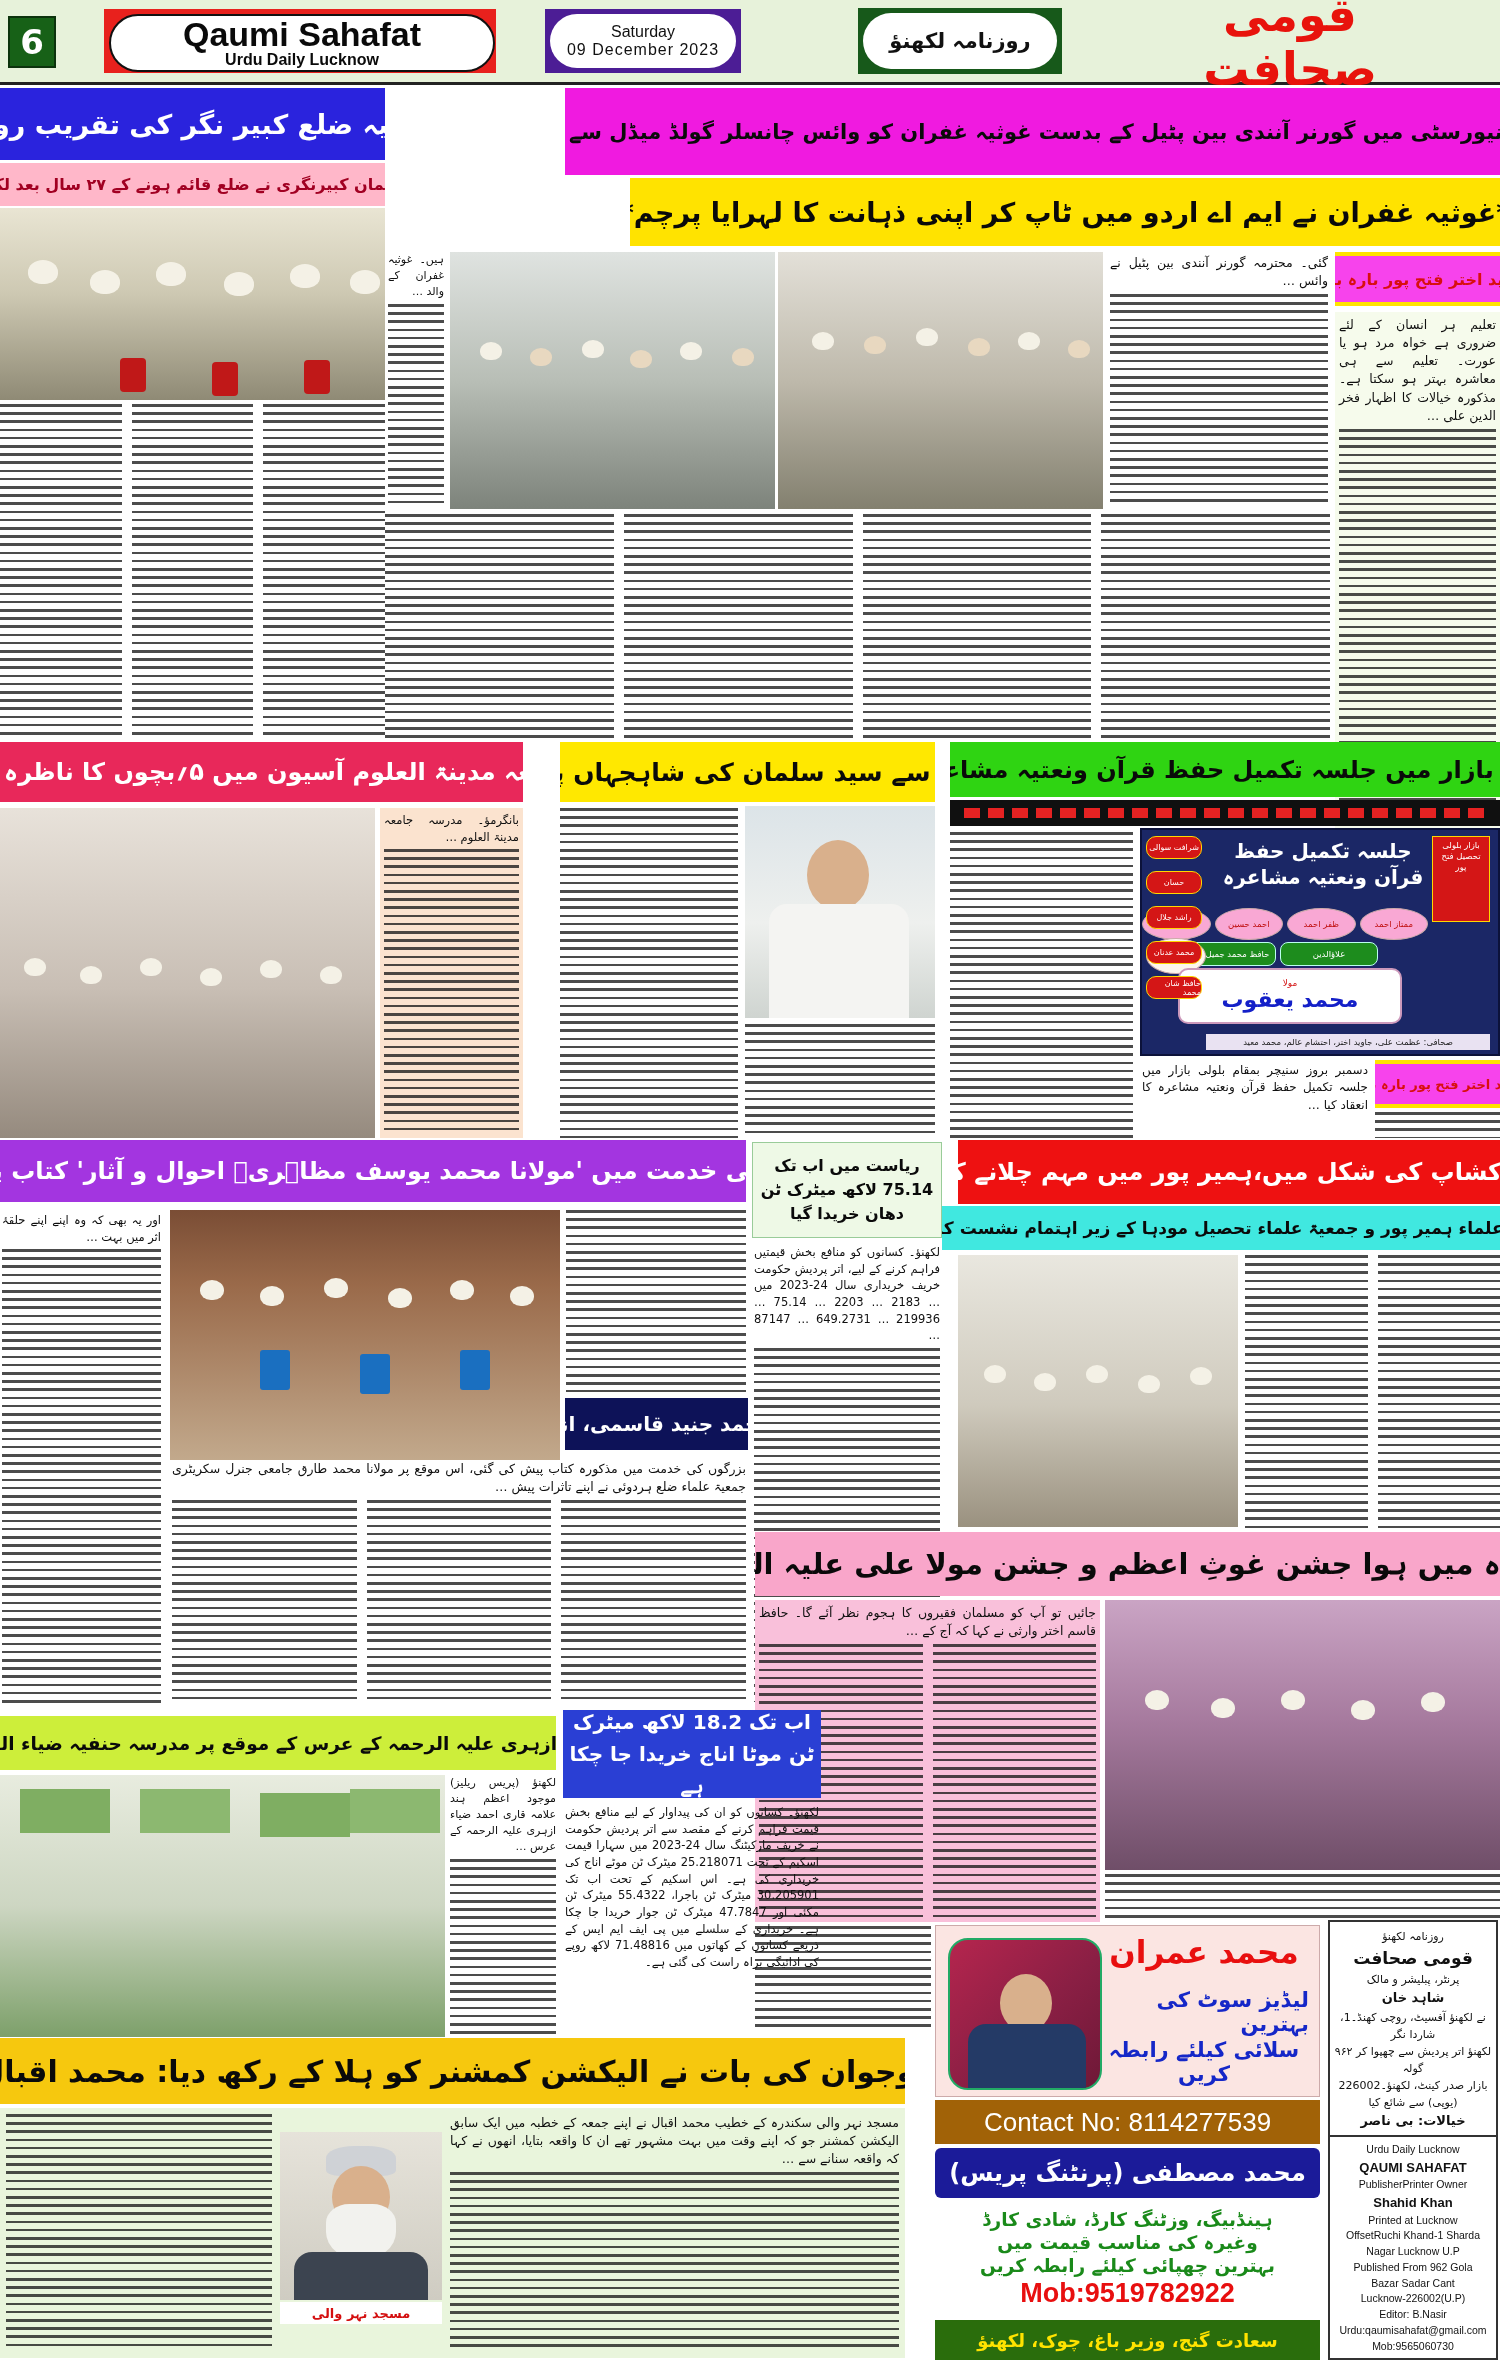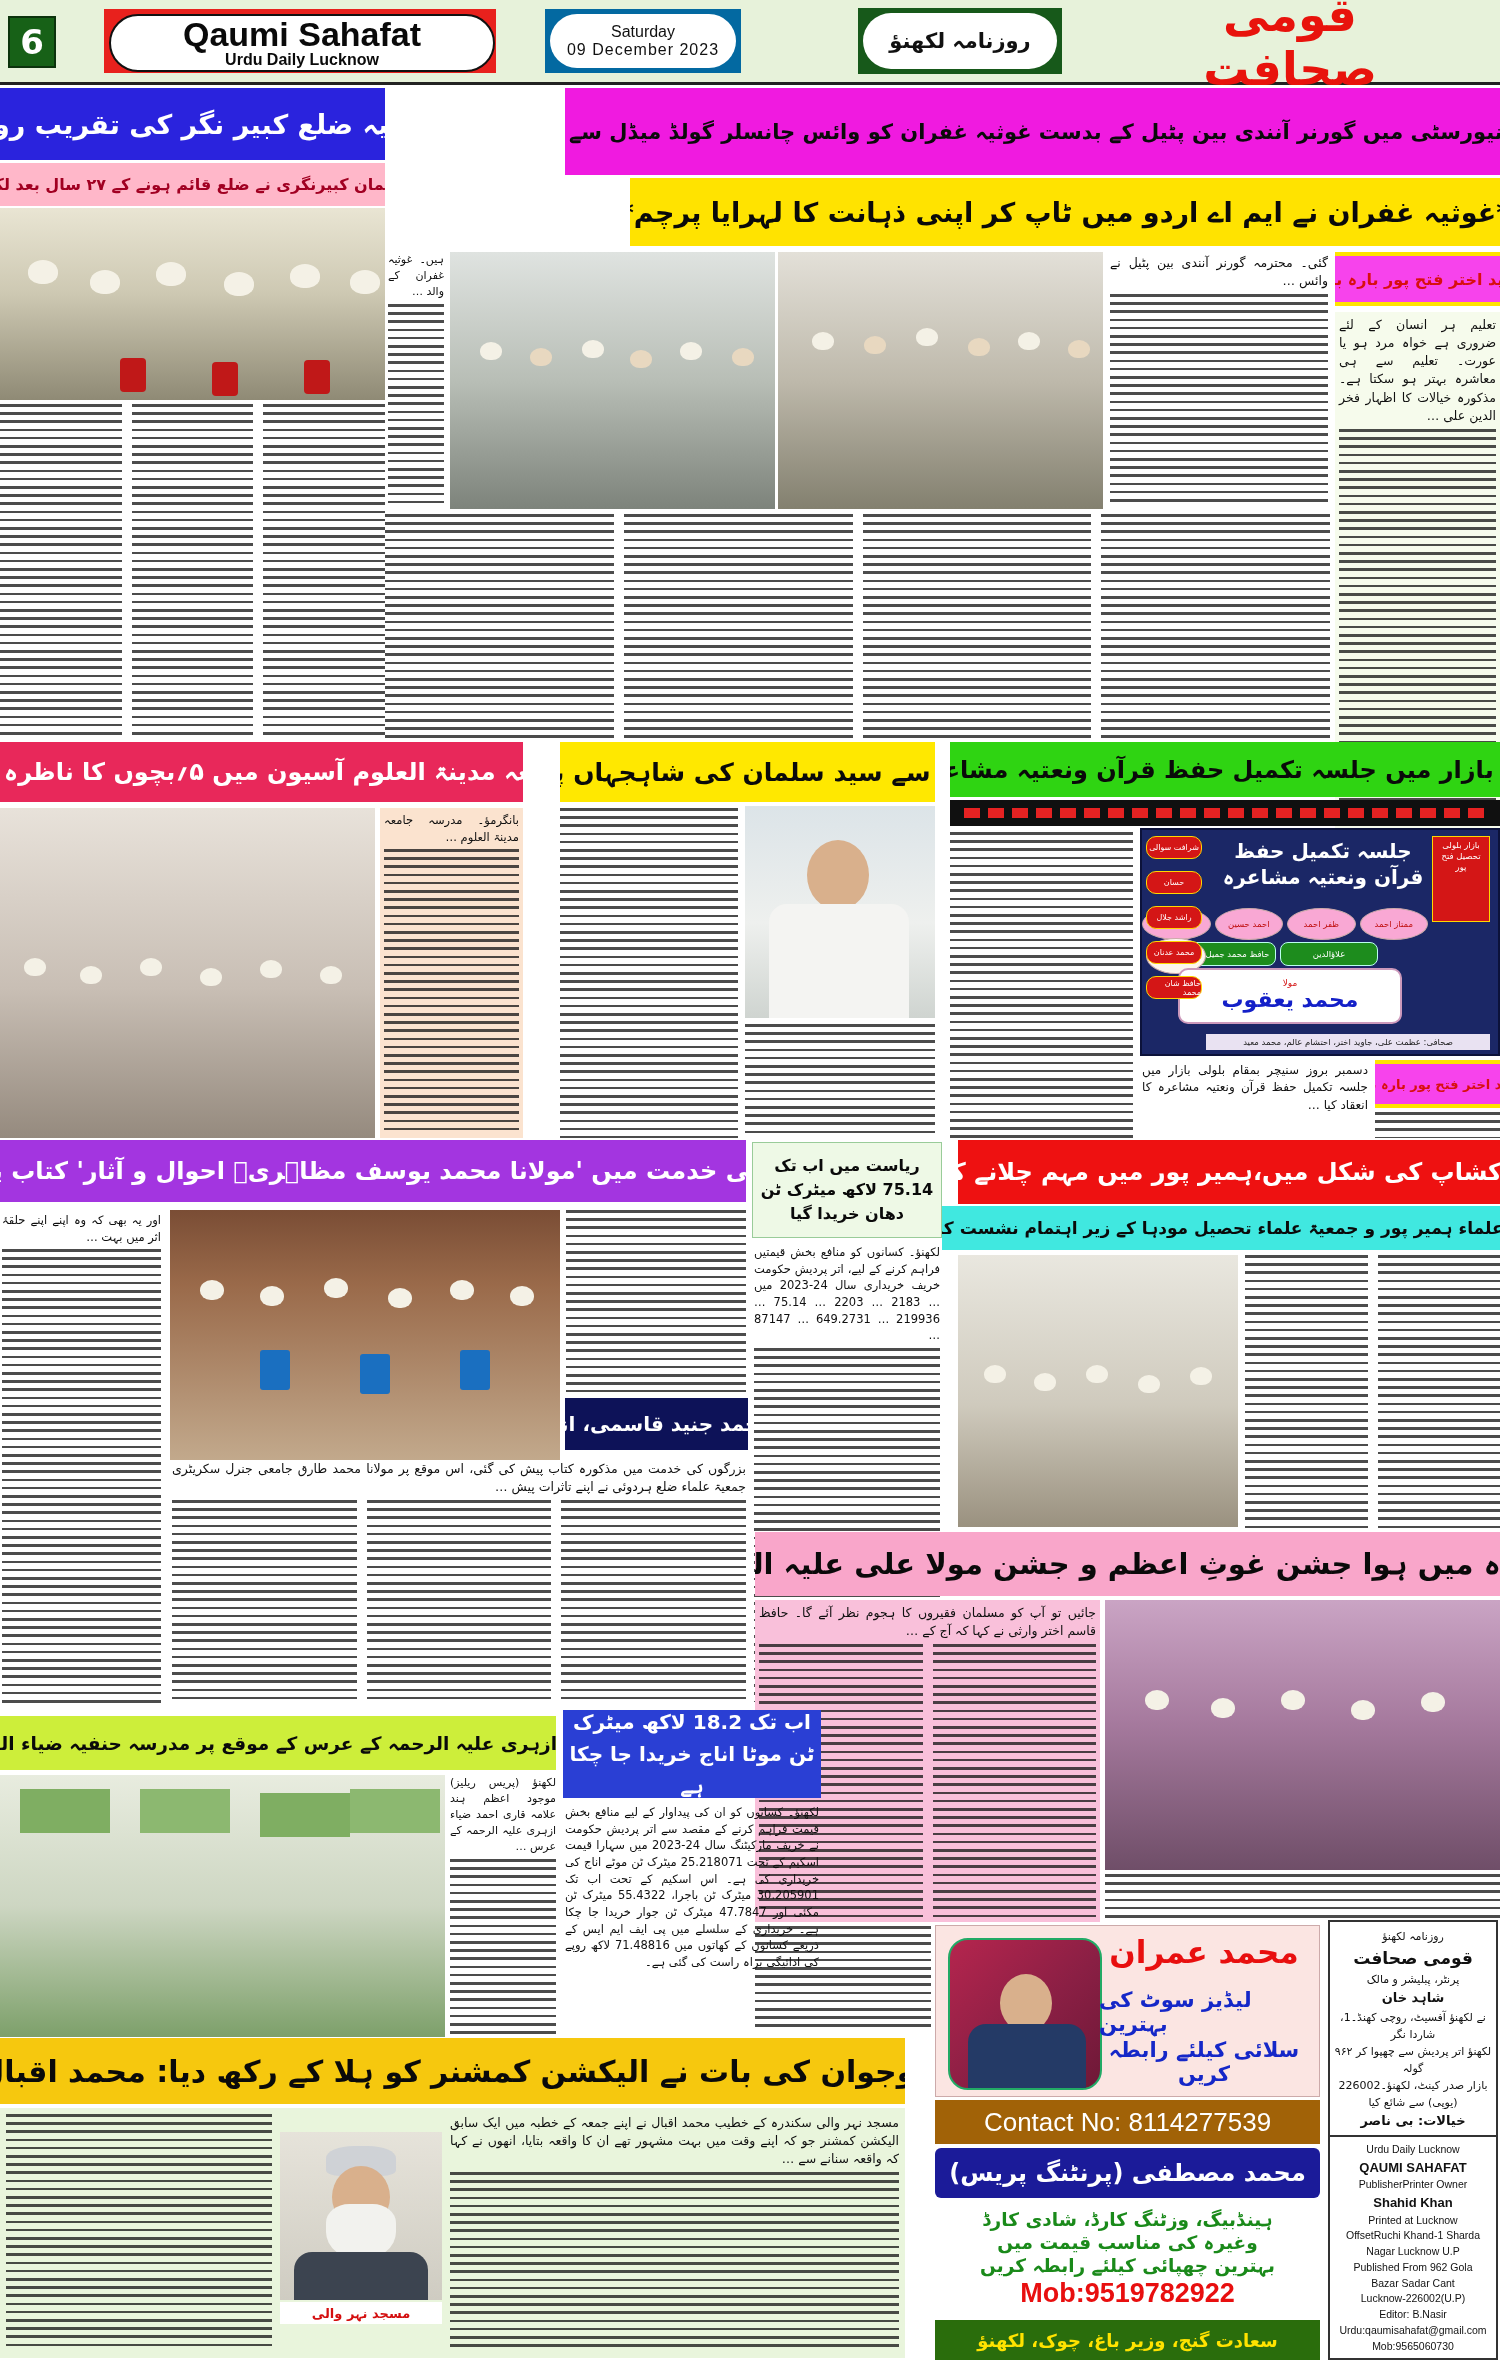"Saturday" #datebox { background: #0369a1 -> #4c1d95 }
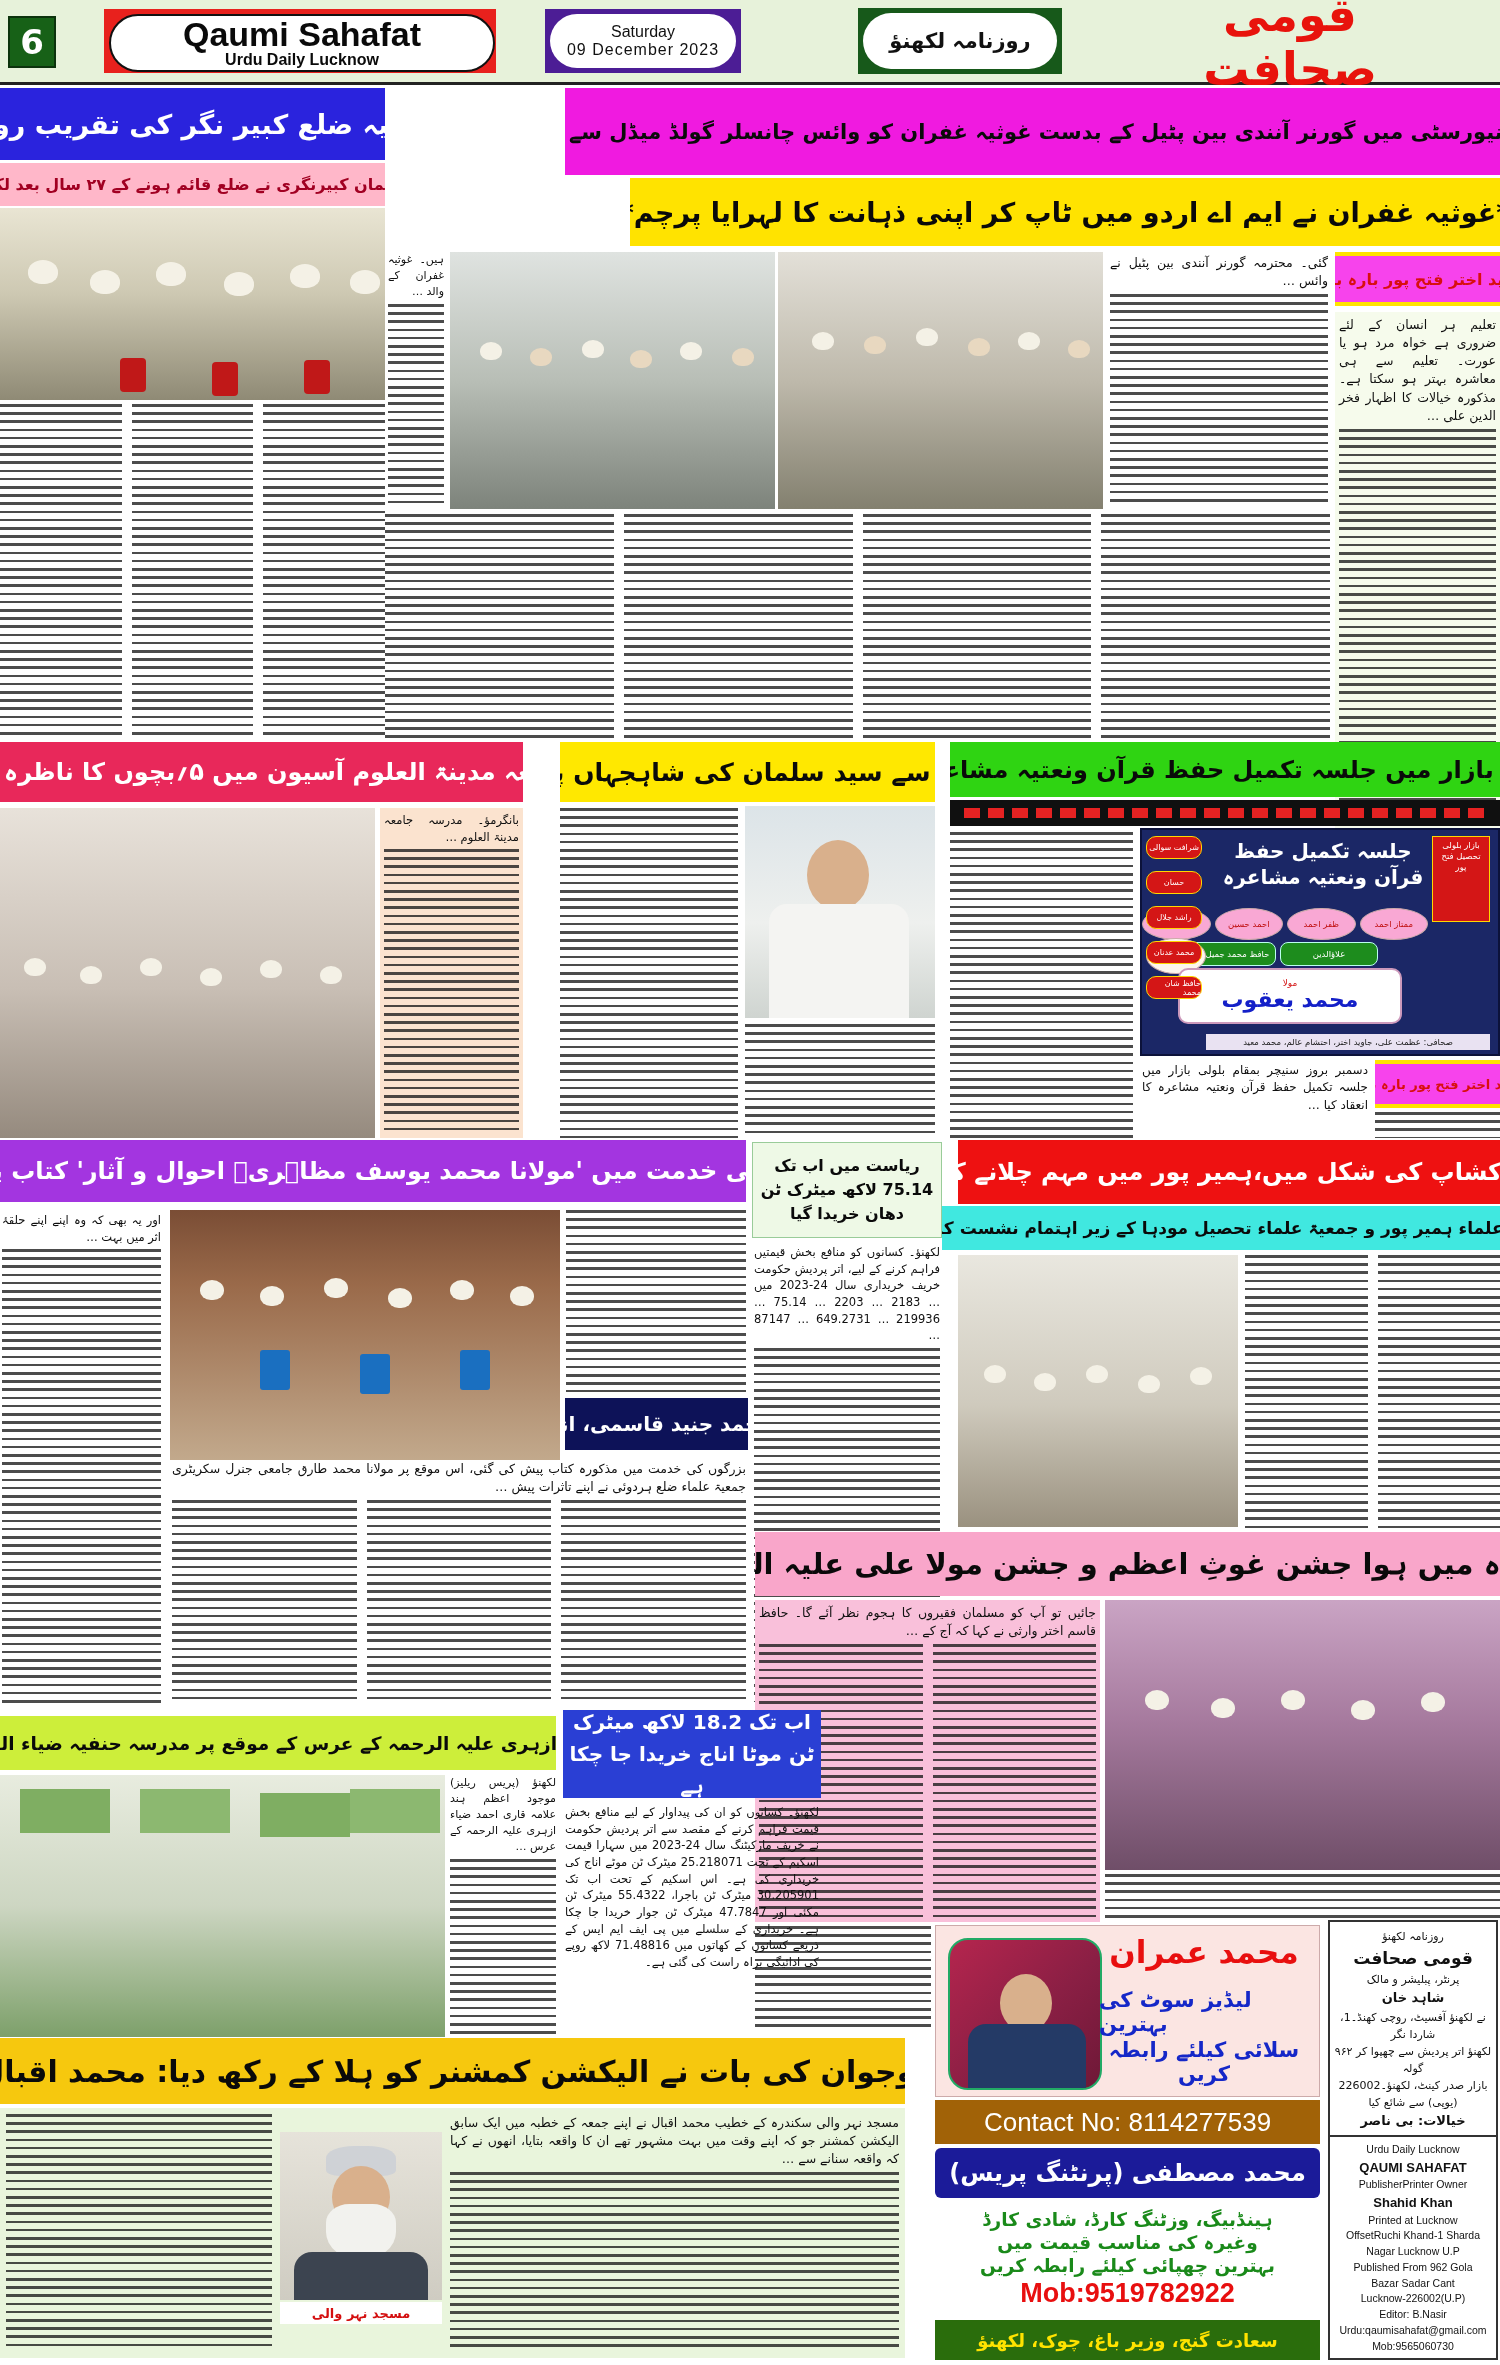"لیڈیز سوٹ کی بہترین" #imran-l1 { text-align: left -> right }
